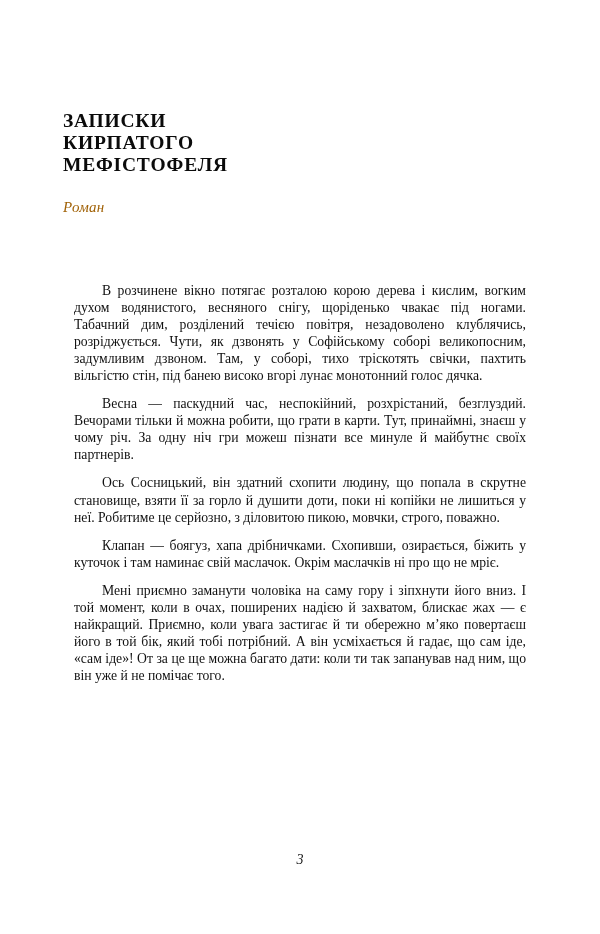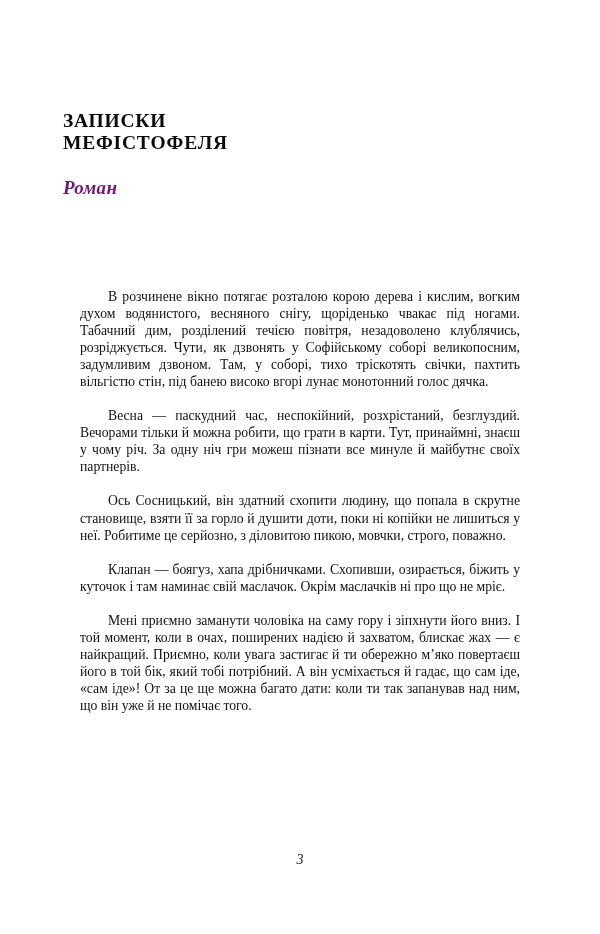"КИРПАТОГО" span.tline { html: none -> <span>КИРПАТОГО</span> }
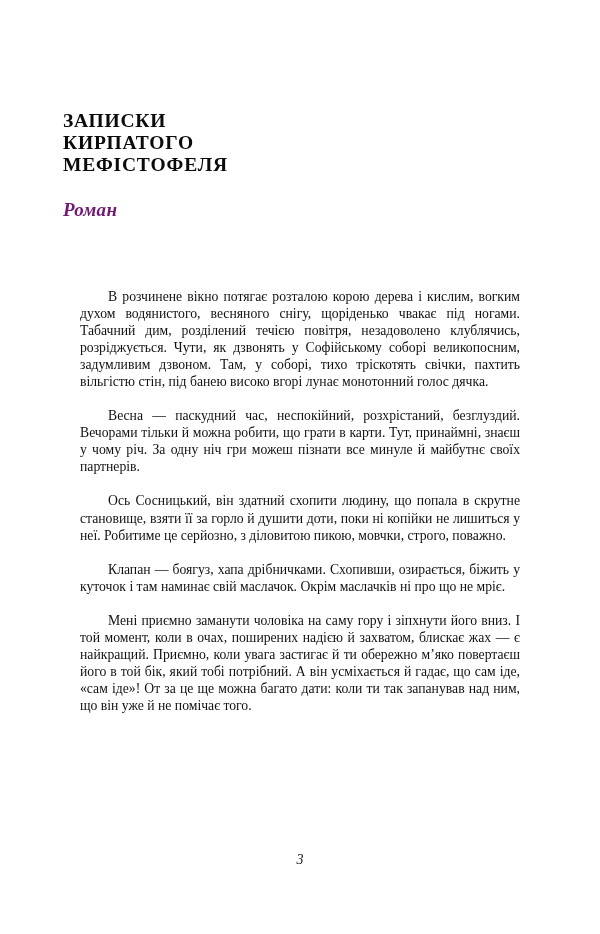"Роман" .subtitle { color: #701a75 -> #a16207; font-size: 19px -> 15px; font-weight: bold -> normal }
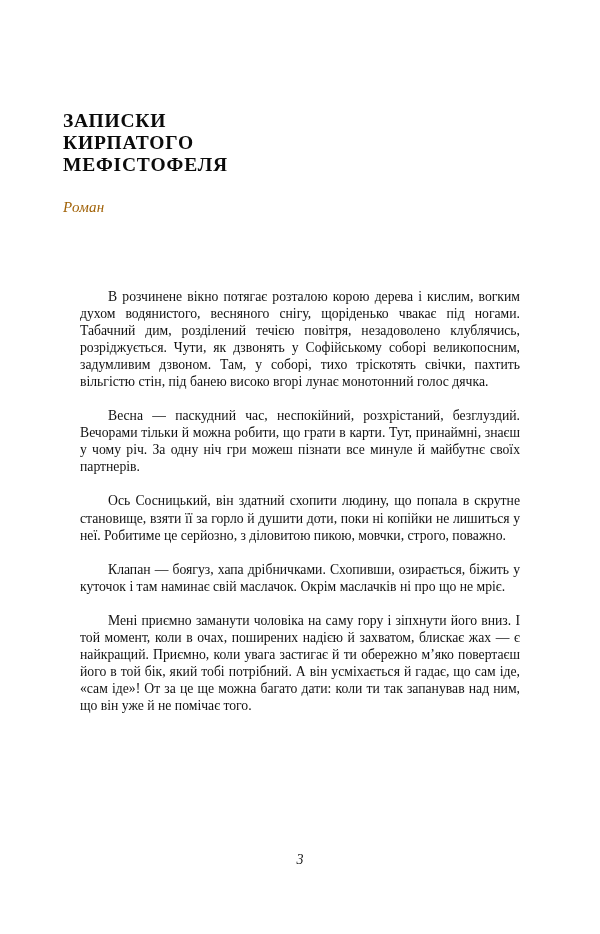"В розчинене вікно потягає розталою" .body-text p { margin: 17px -> 11px }
